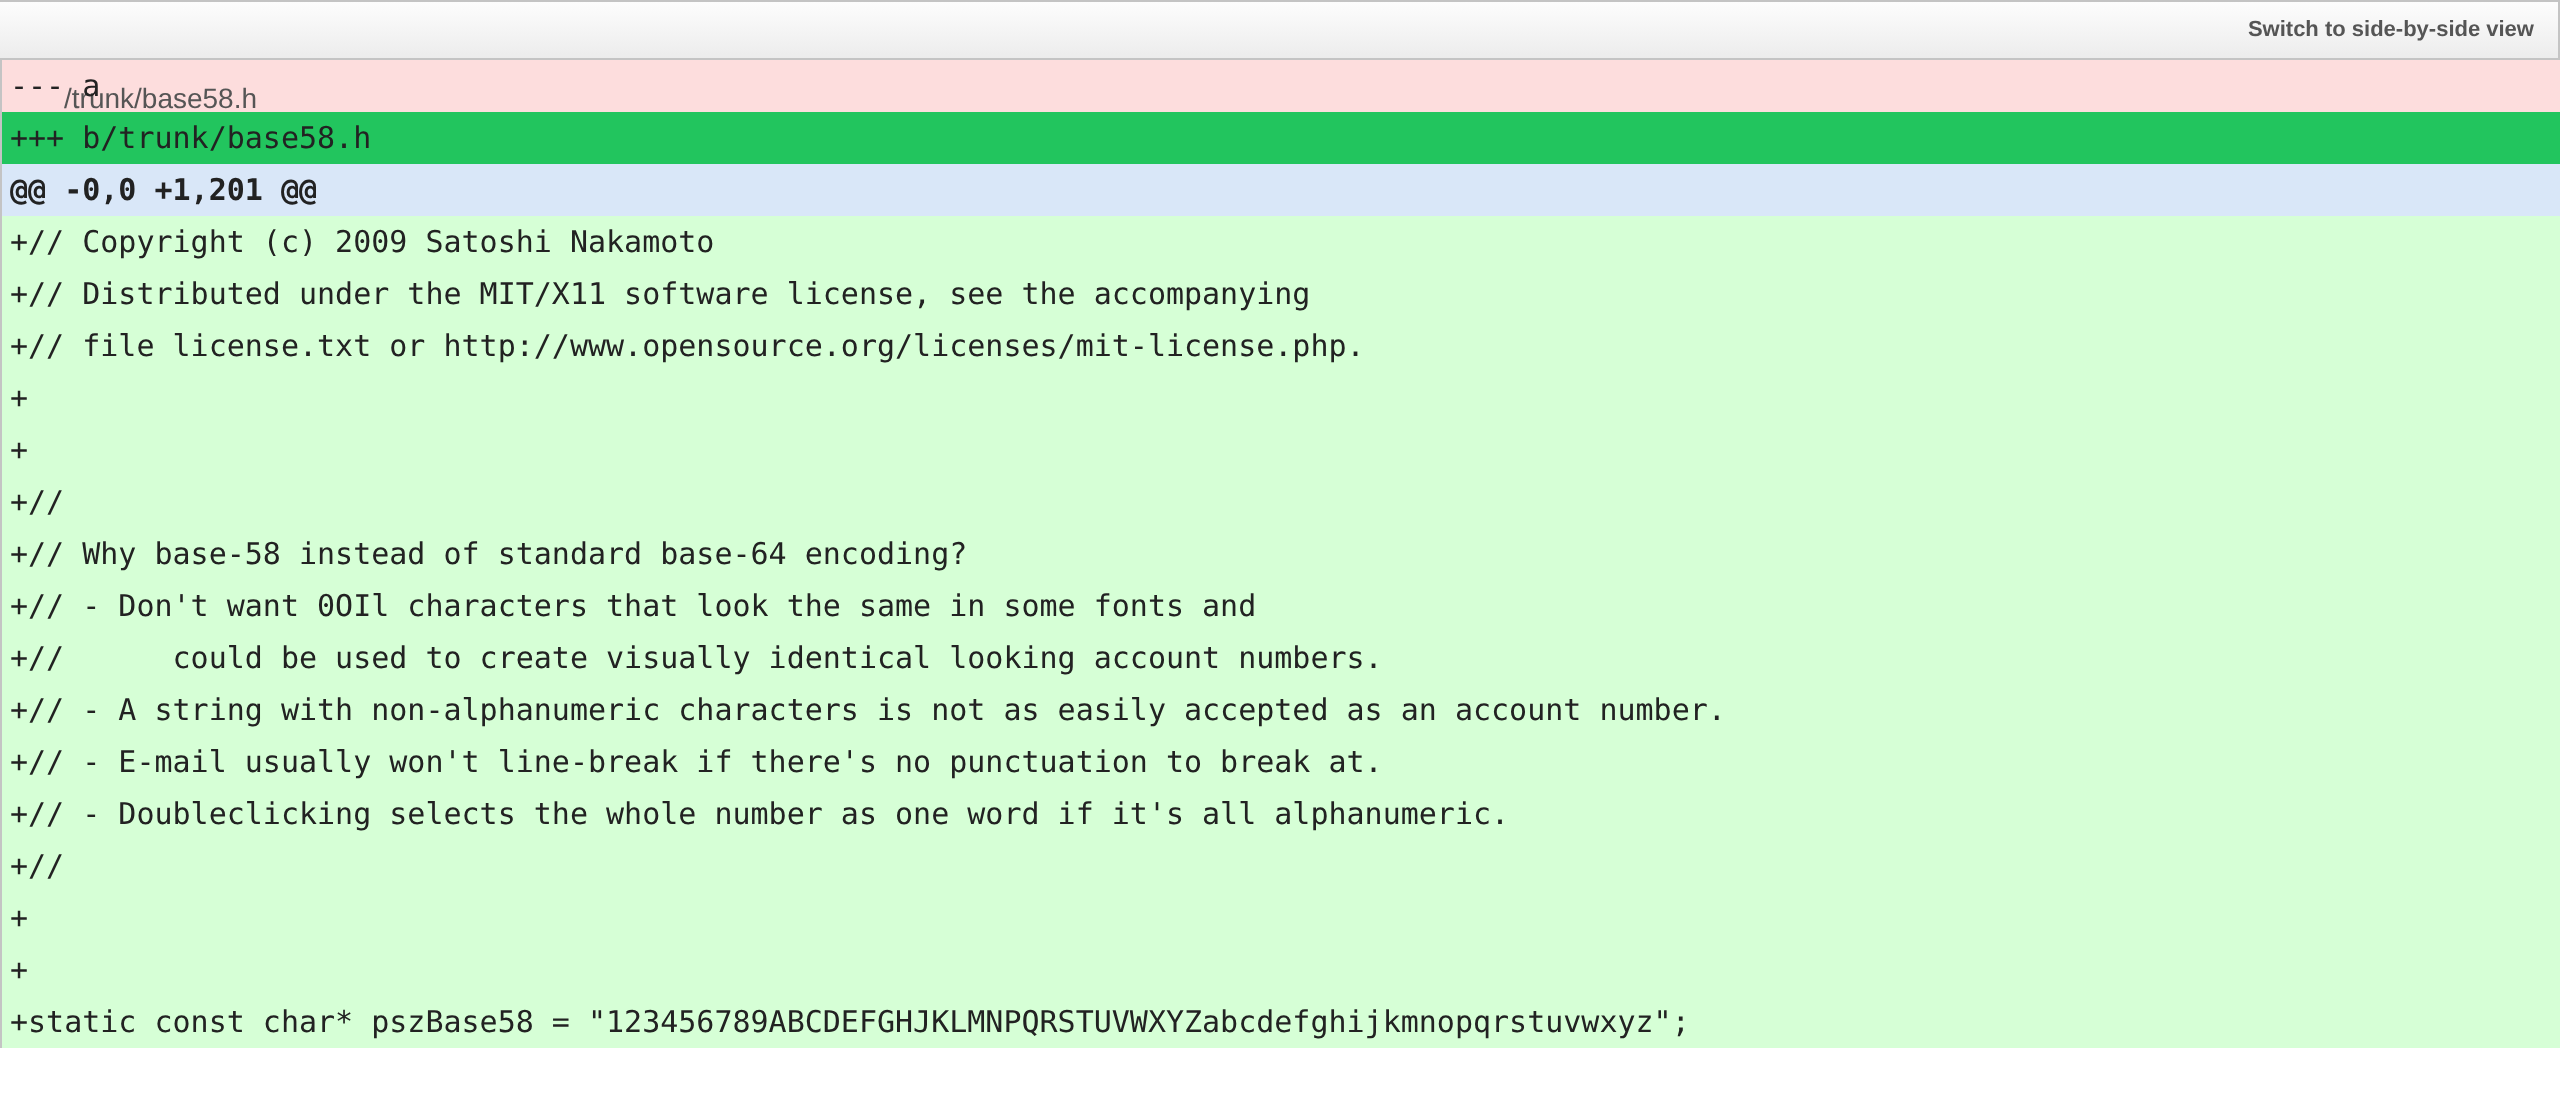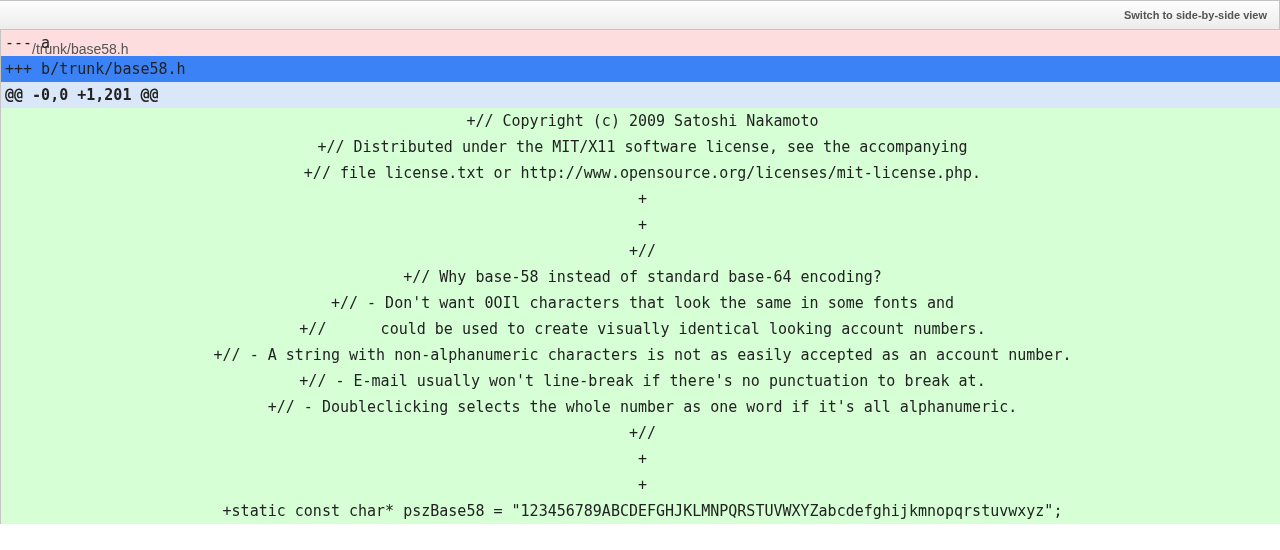"+++ b/trunk/base58.h" .line-added-header { background: #3b82f6 -> #22c55e }
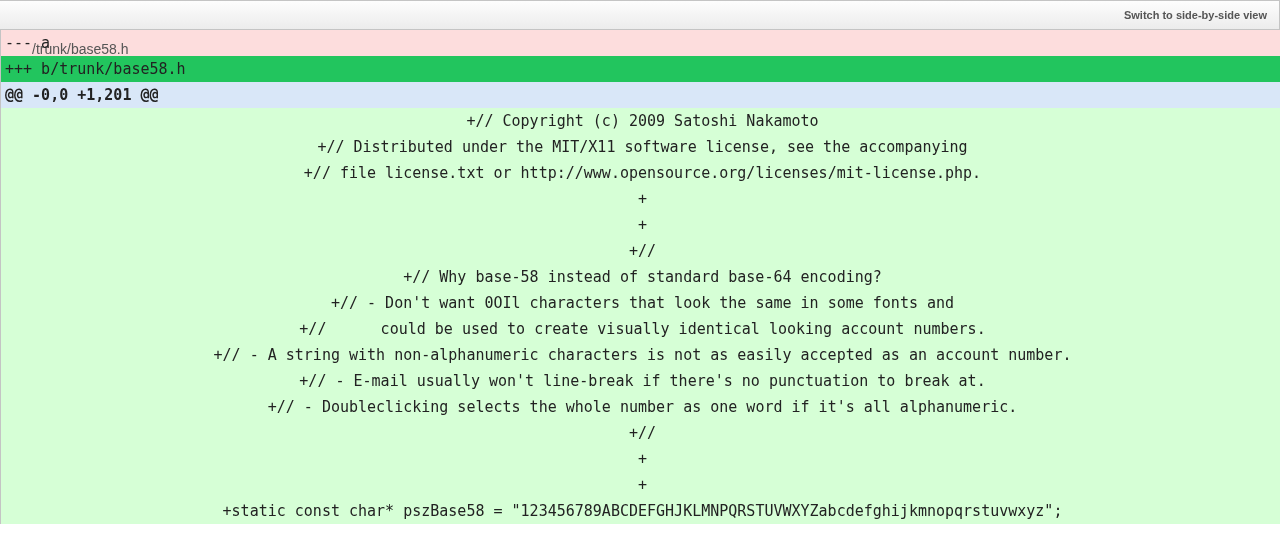"+// Copyright (c) 2009 Satoshi" .line-added { text-align: center -> none }
